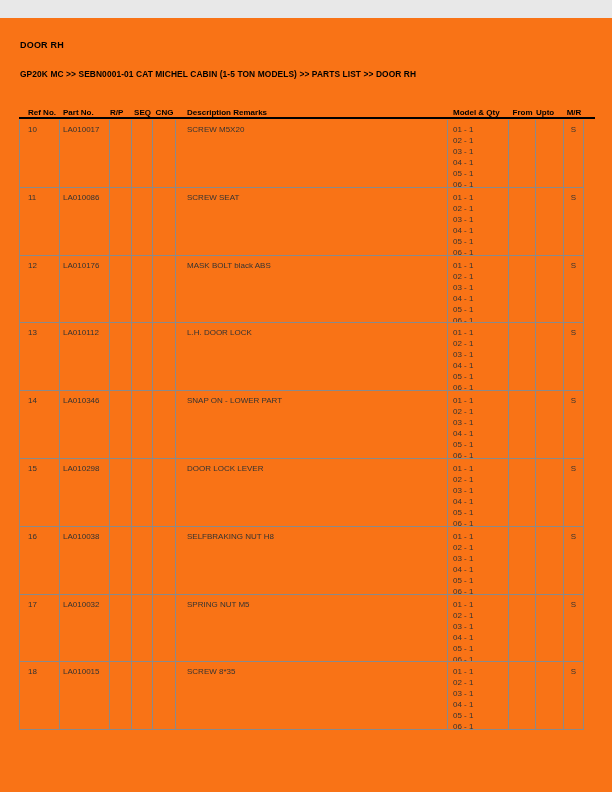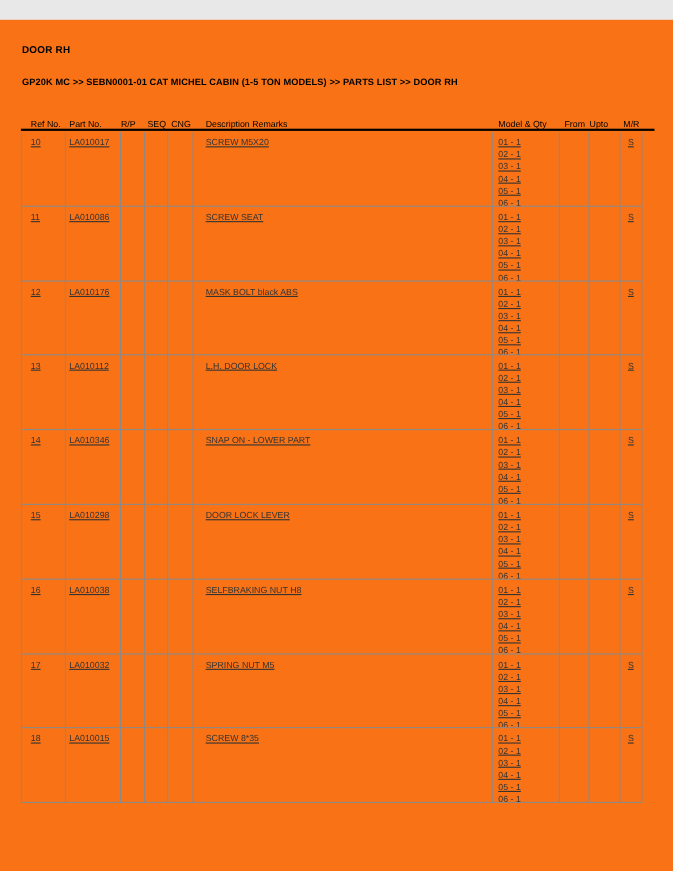"Ref No." .thead { font-weight: normal -> bold }
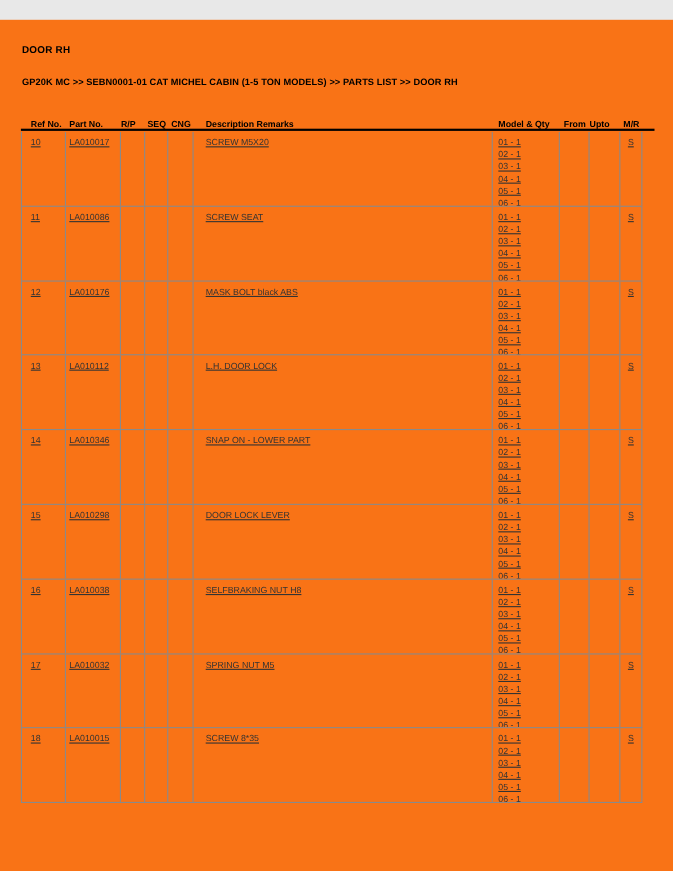"10" .trow { text-decoration: underline -> none }
